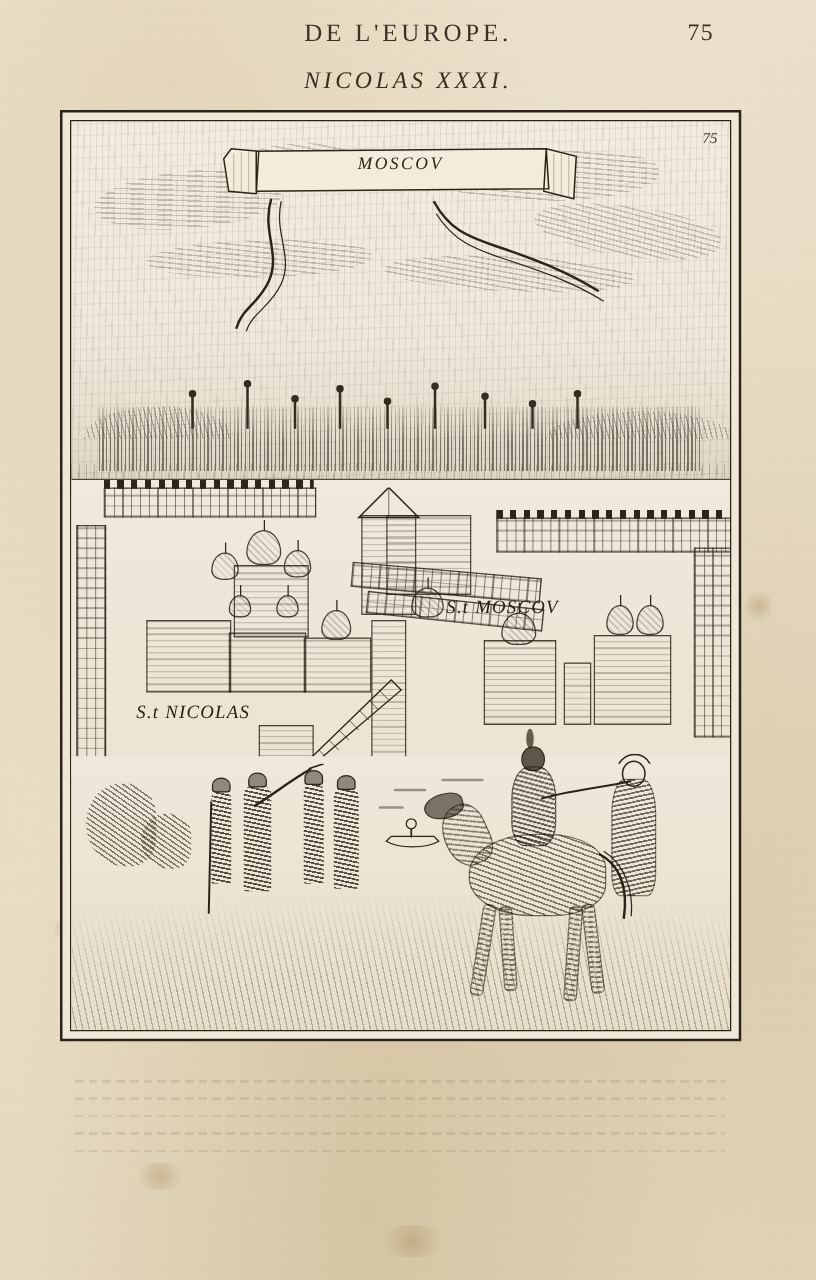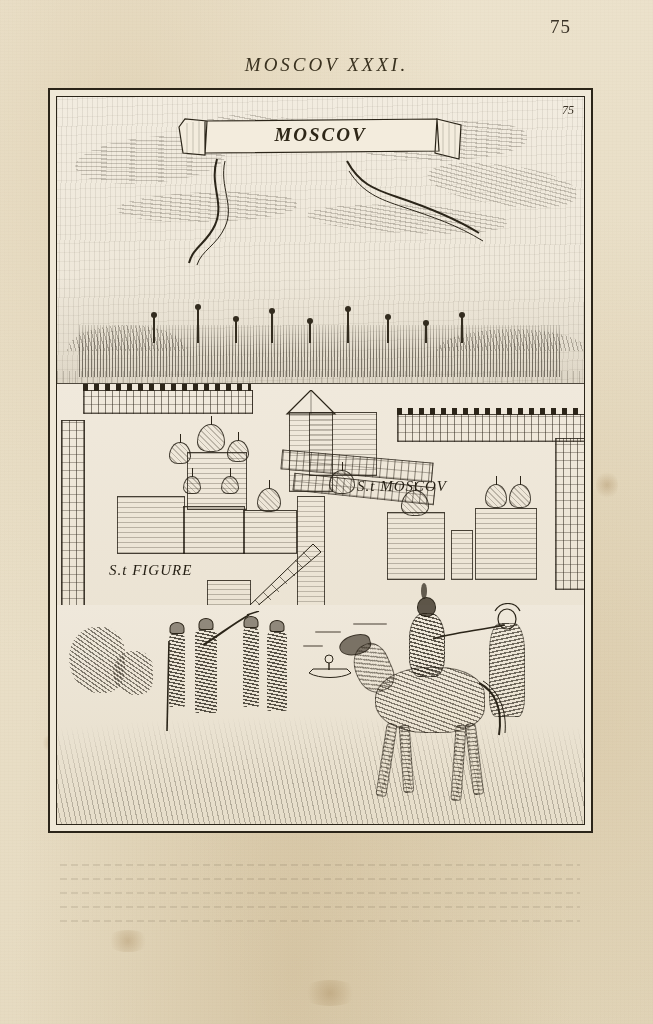"DE L'EUROPE." div { html: none -> <div>DE L'EUROPE.</div> }
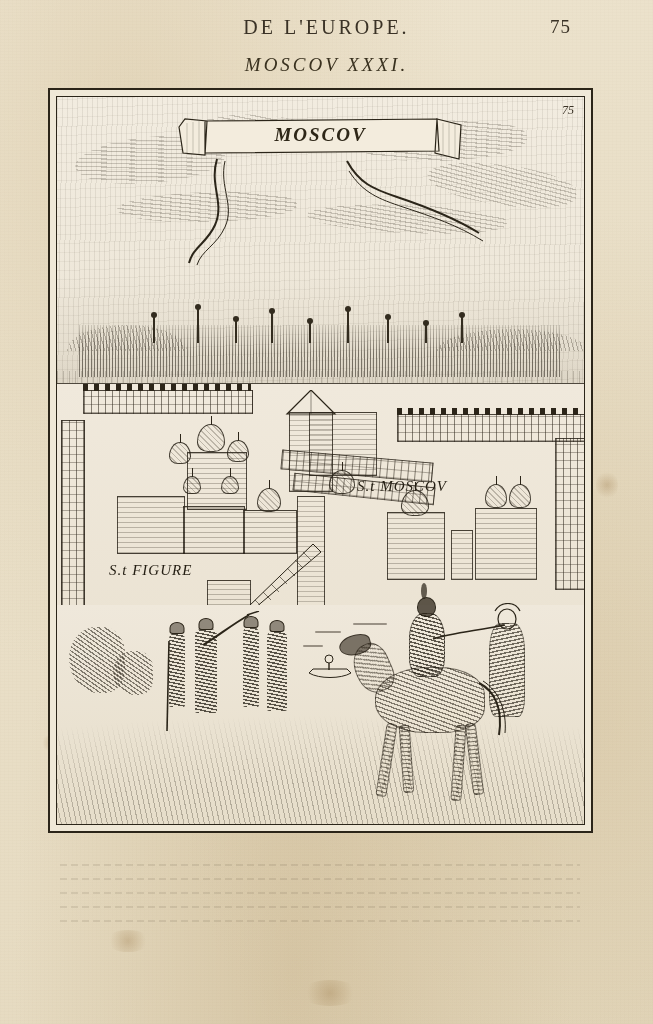"MOSCOV XXXI." div { text: MOSCOV -> NICOLAS }
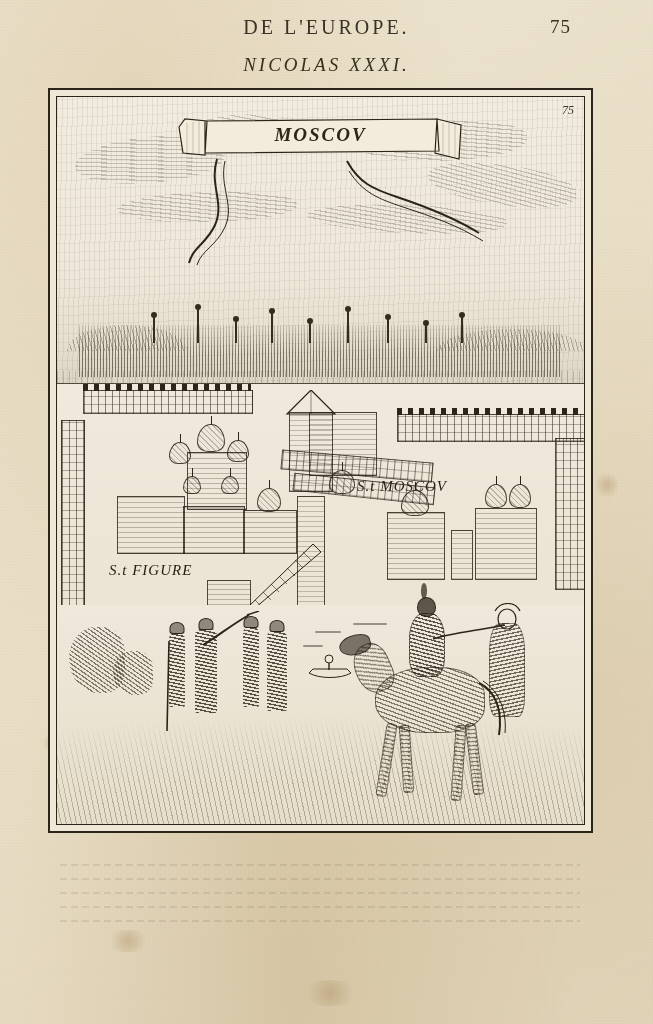"MOSCOV" #banner-label { font-size: 19px -> 14px; font-weight: bold -> none }
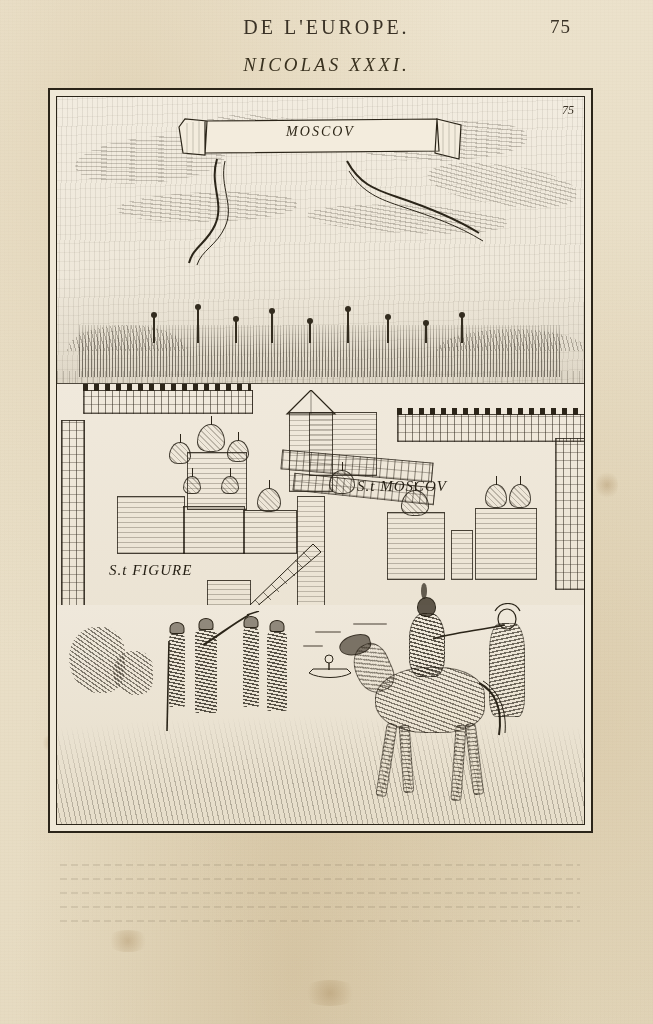"S.t FIGURE" div.label-plate { text: FIGURE -> NICOLAS }
